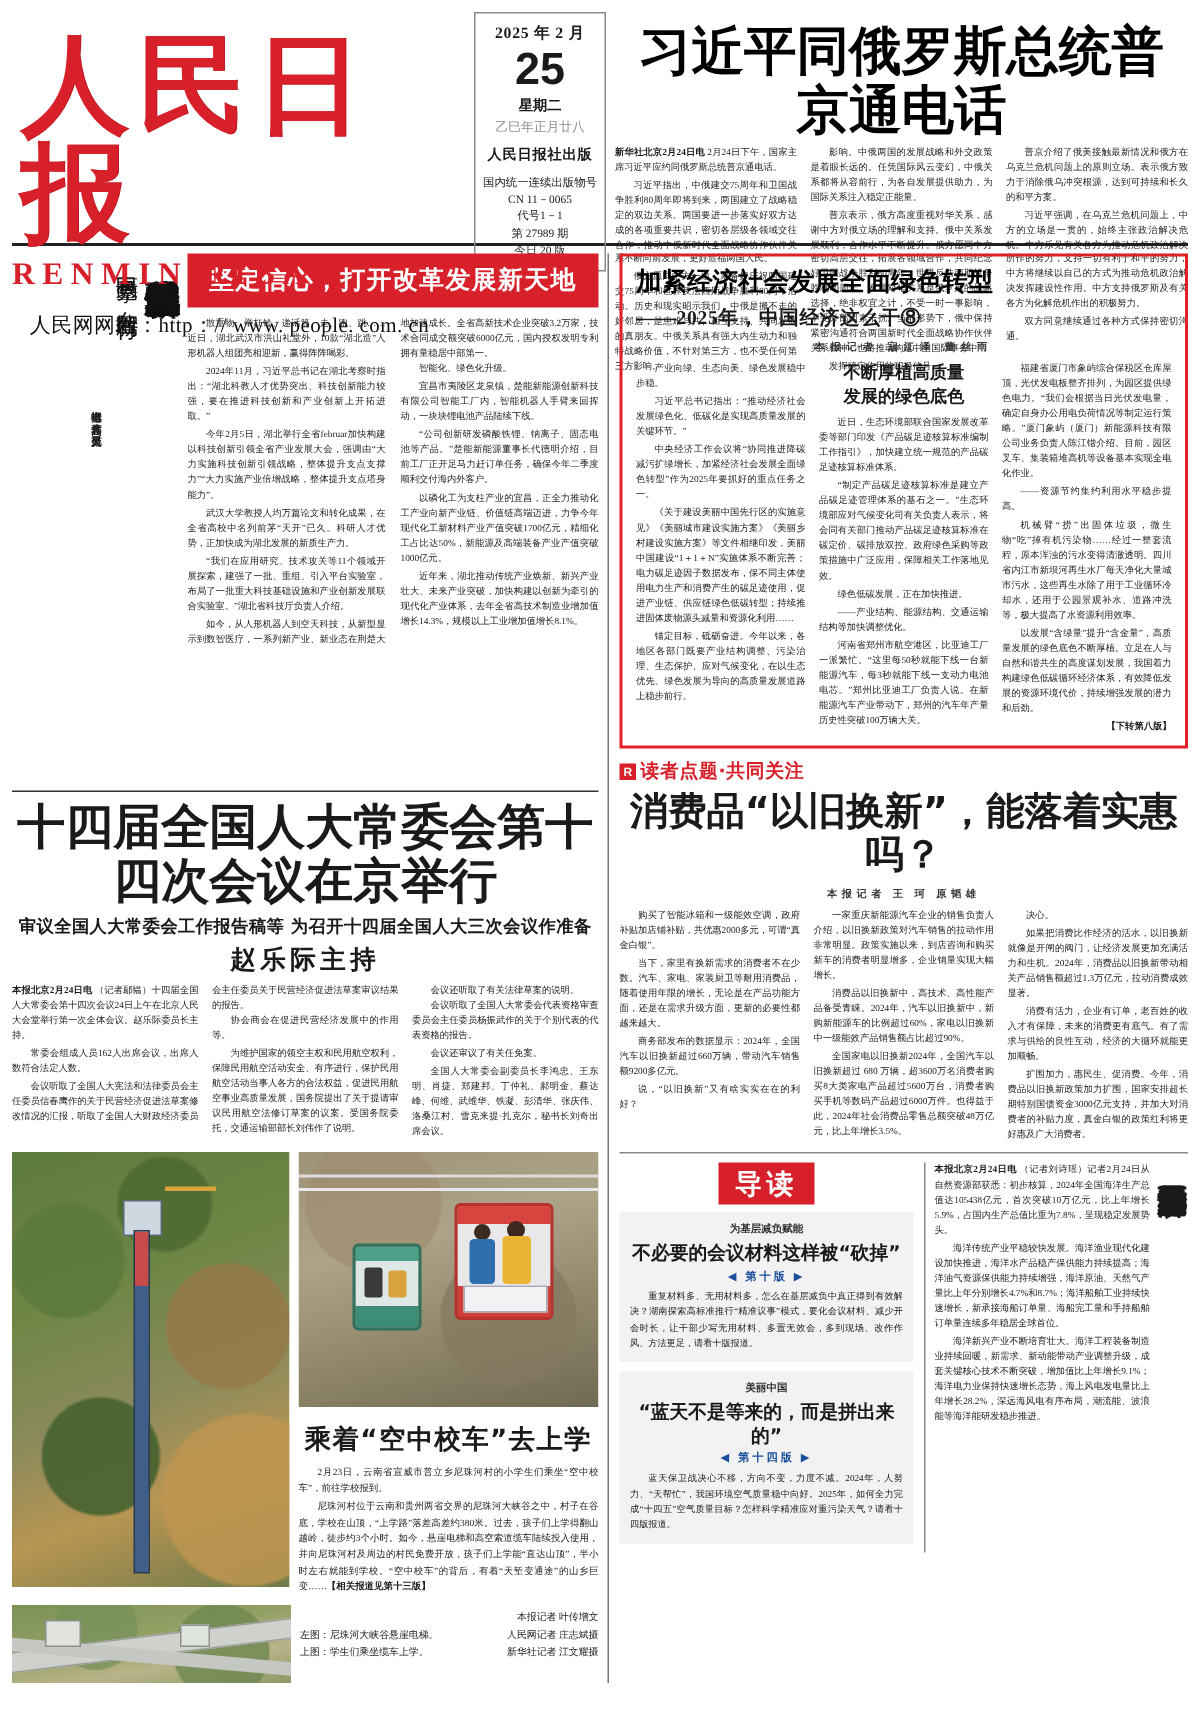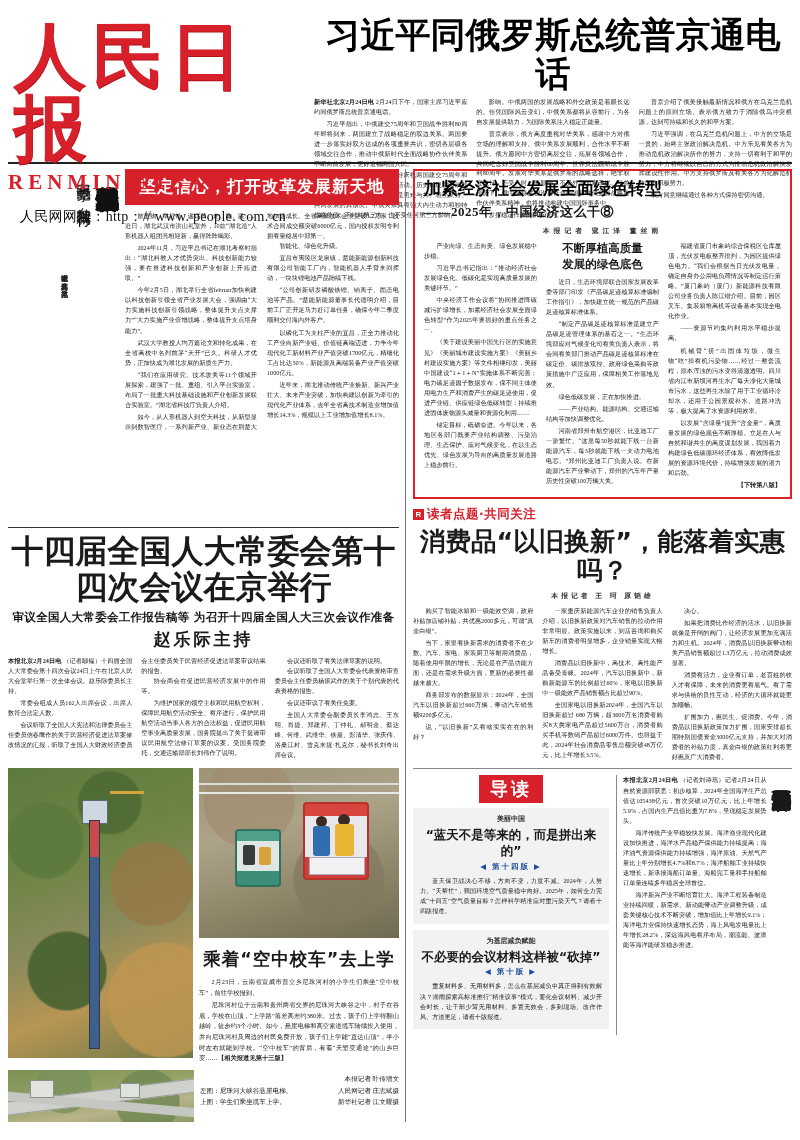"2025 年 2 月" div.mast-datebox { html: none -> <div> <div>2025 年 2 月</div> <div>25</div> <div>星期二</div> <div>乙巳年正月廿八</div> <div>人民日报社出版</div> <div>国内统一连续出版物号</div> <div>CN 11－0065</div> <div>代号1－1</div> <div>第 27989 期</div> <div>今日 20 版</div> </div> }
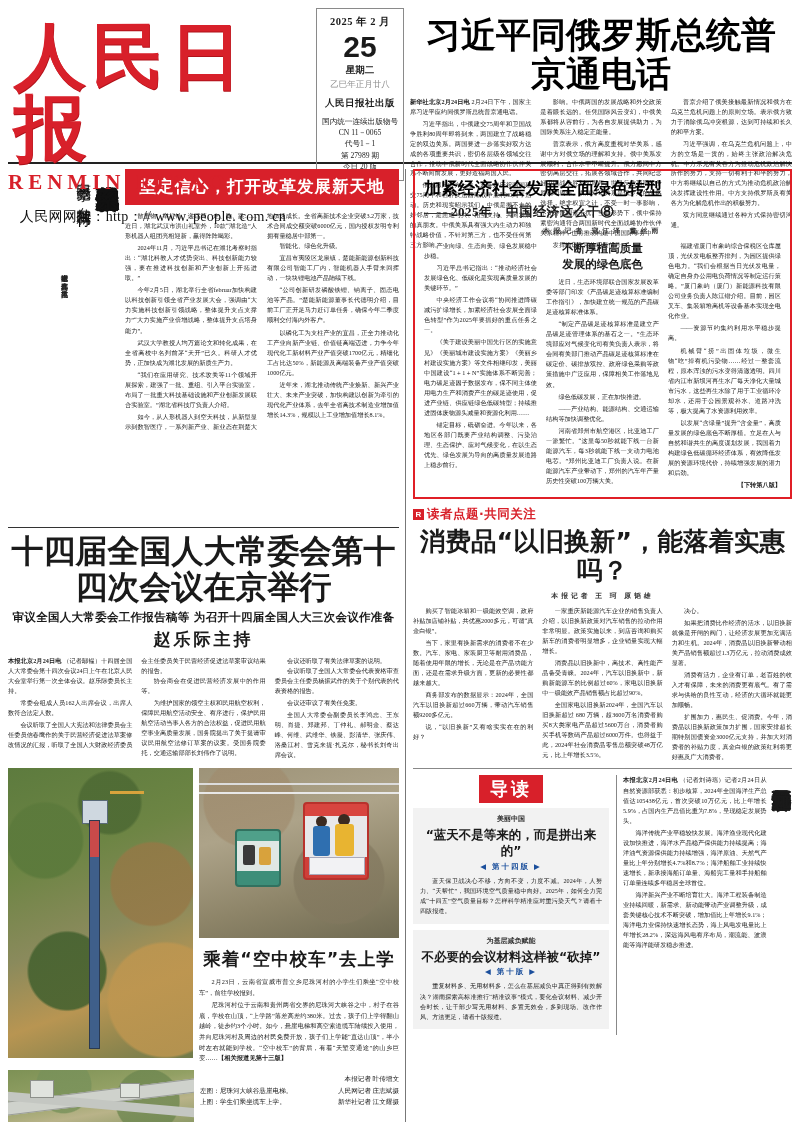"美丽中国" div.dd-item { order: before "为基层减负赋能" -> after "为基层减负赋能" }
